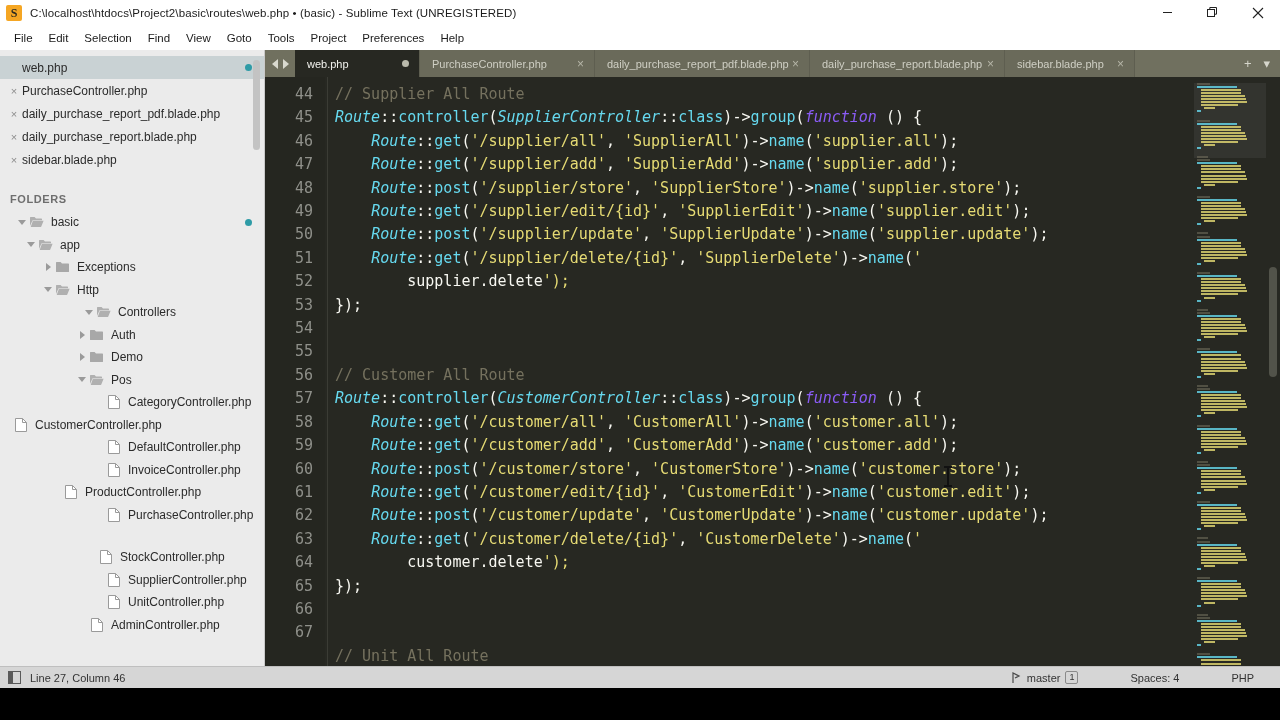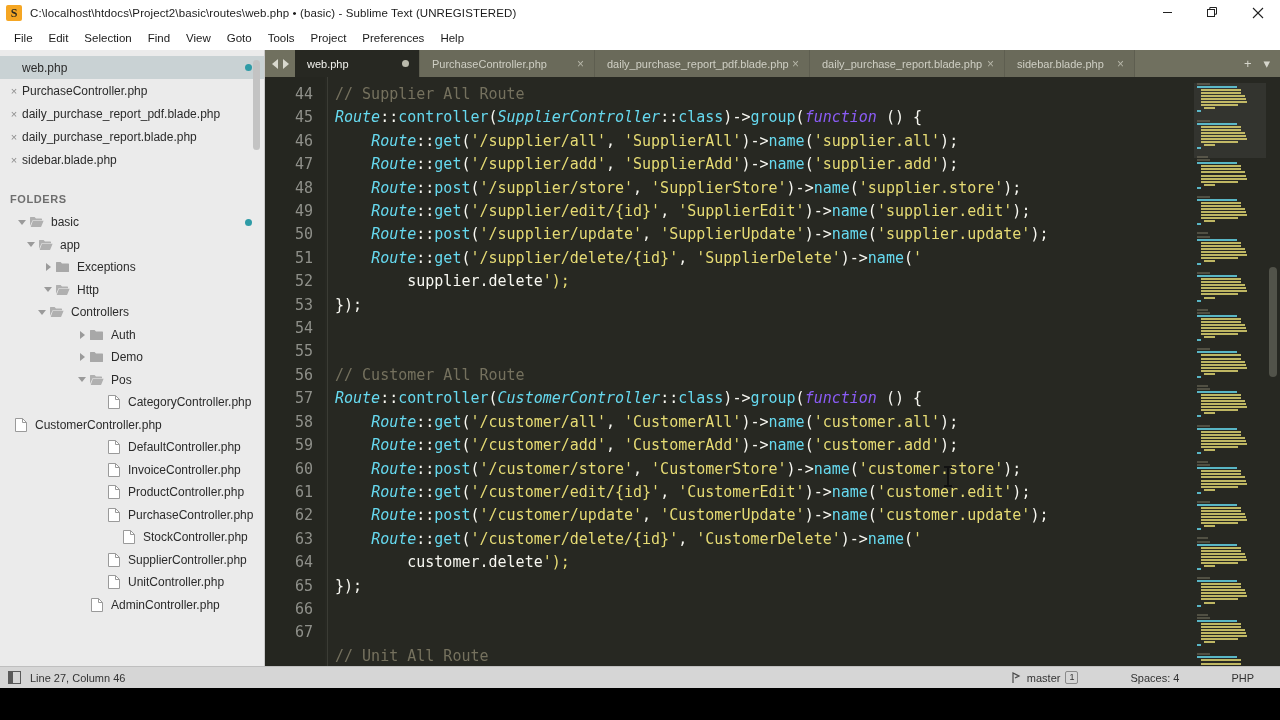"Controllers" div.tree-row { padding-left: 36px -> 83px }
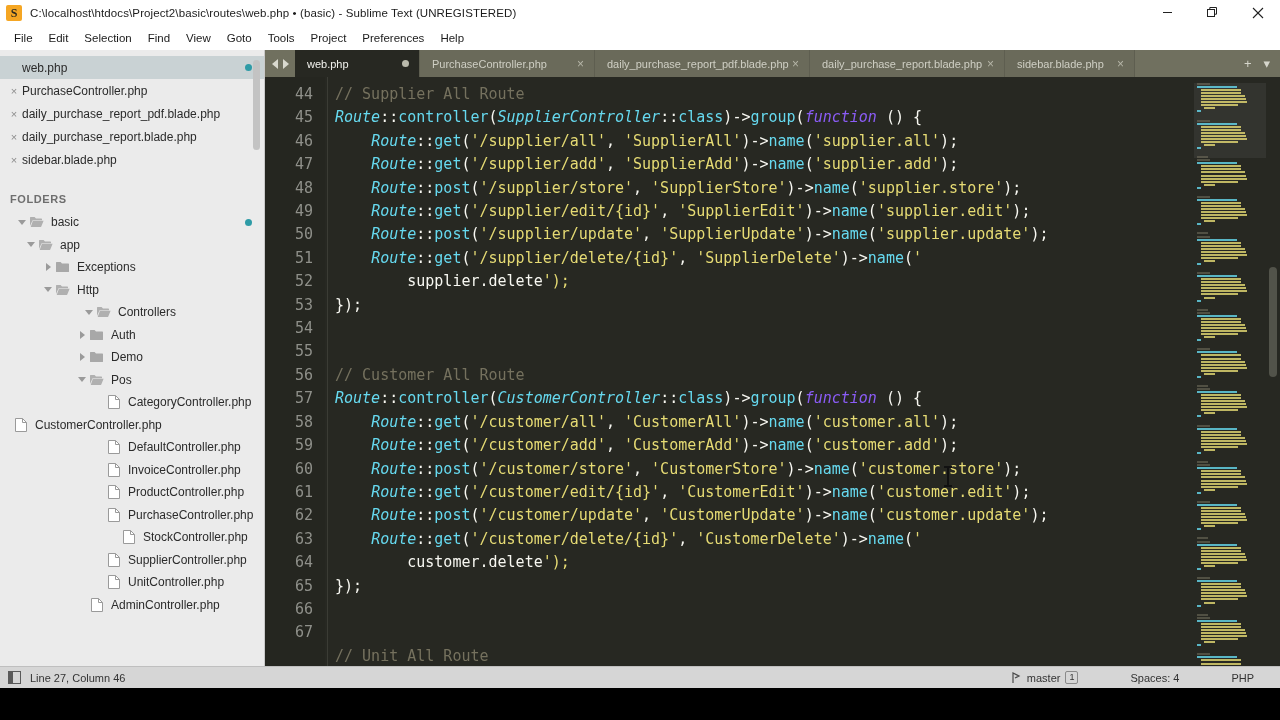"ProductController.php" div.tree-row { padding-left: 93px -> 50px }
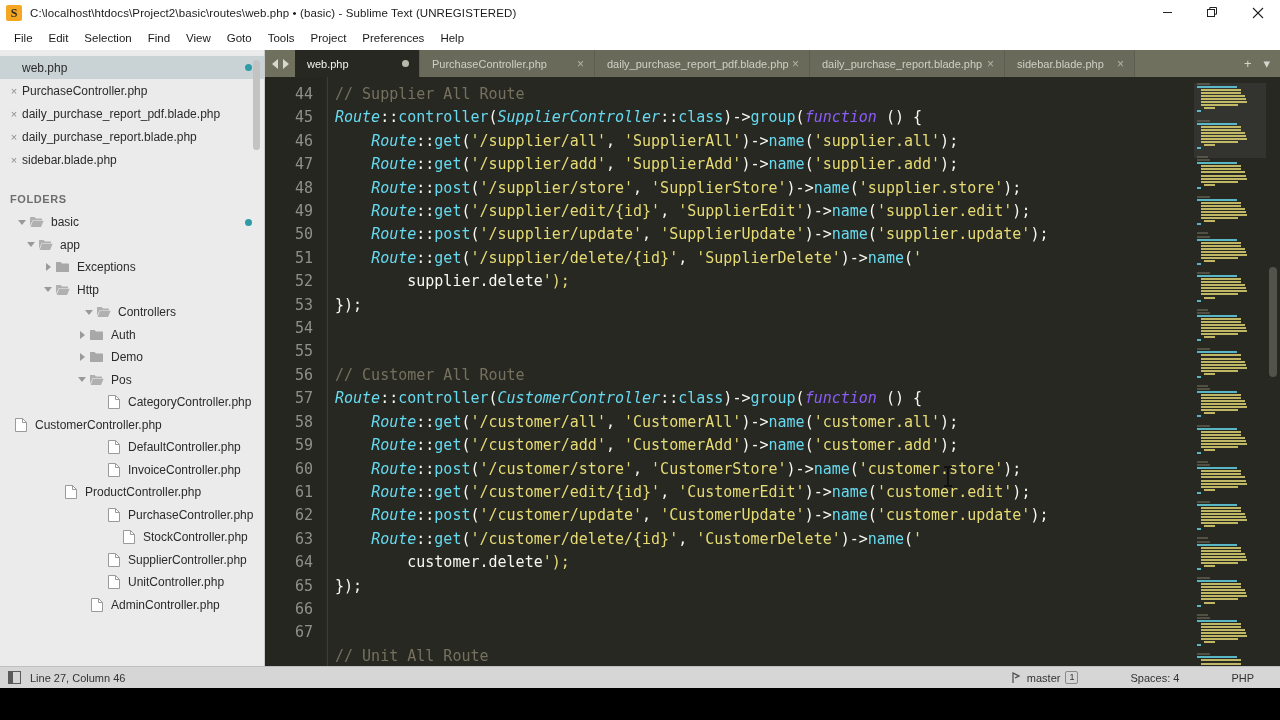"StockController.php" div.tree-row { margin-top: none -> 20px; padding-left: 108px -> 85px }
